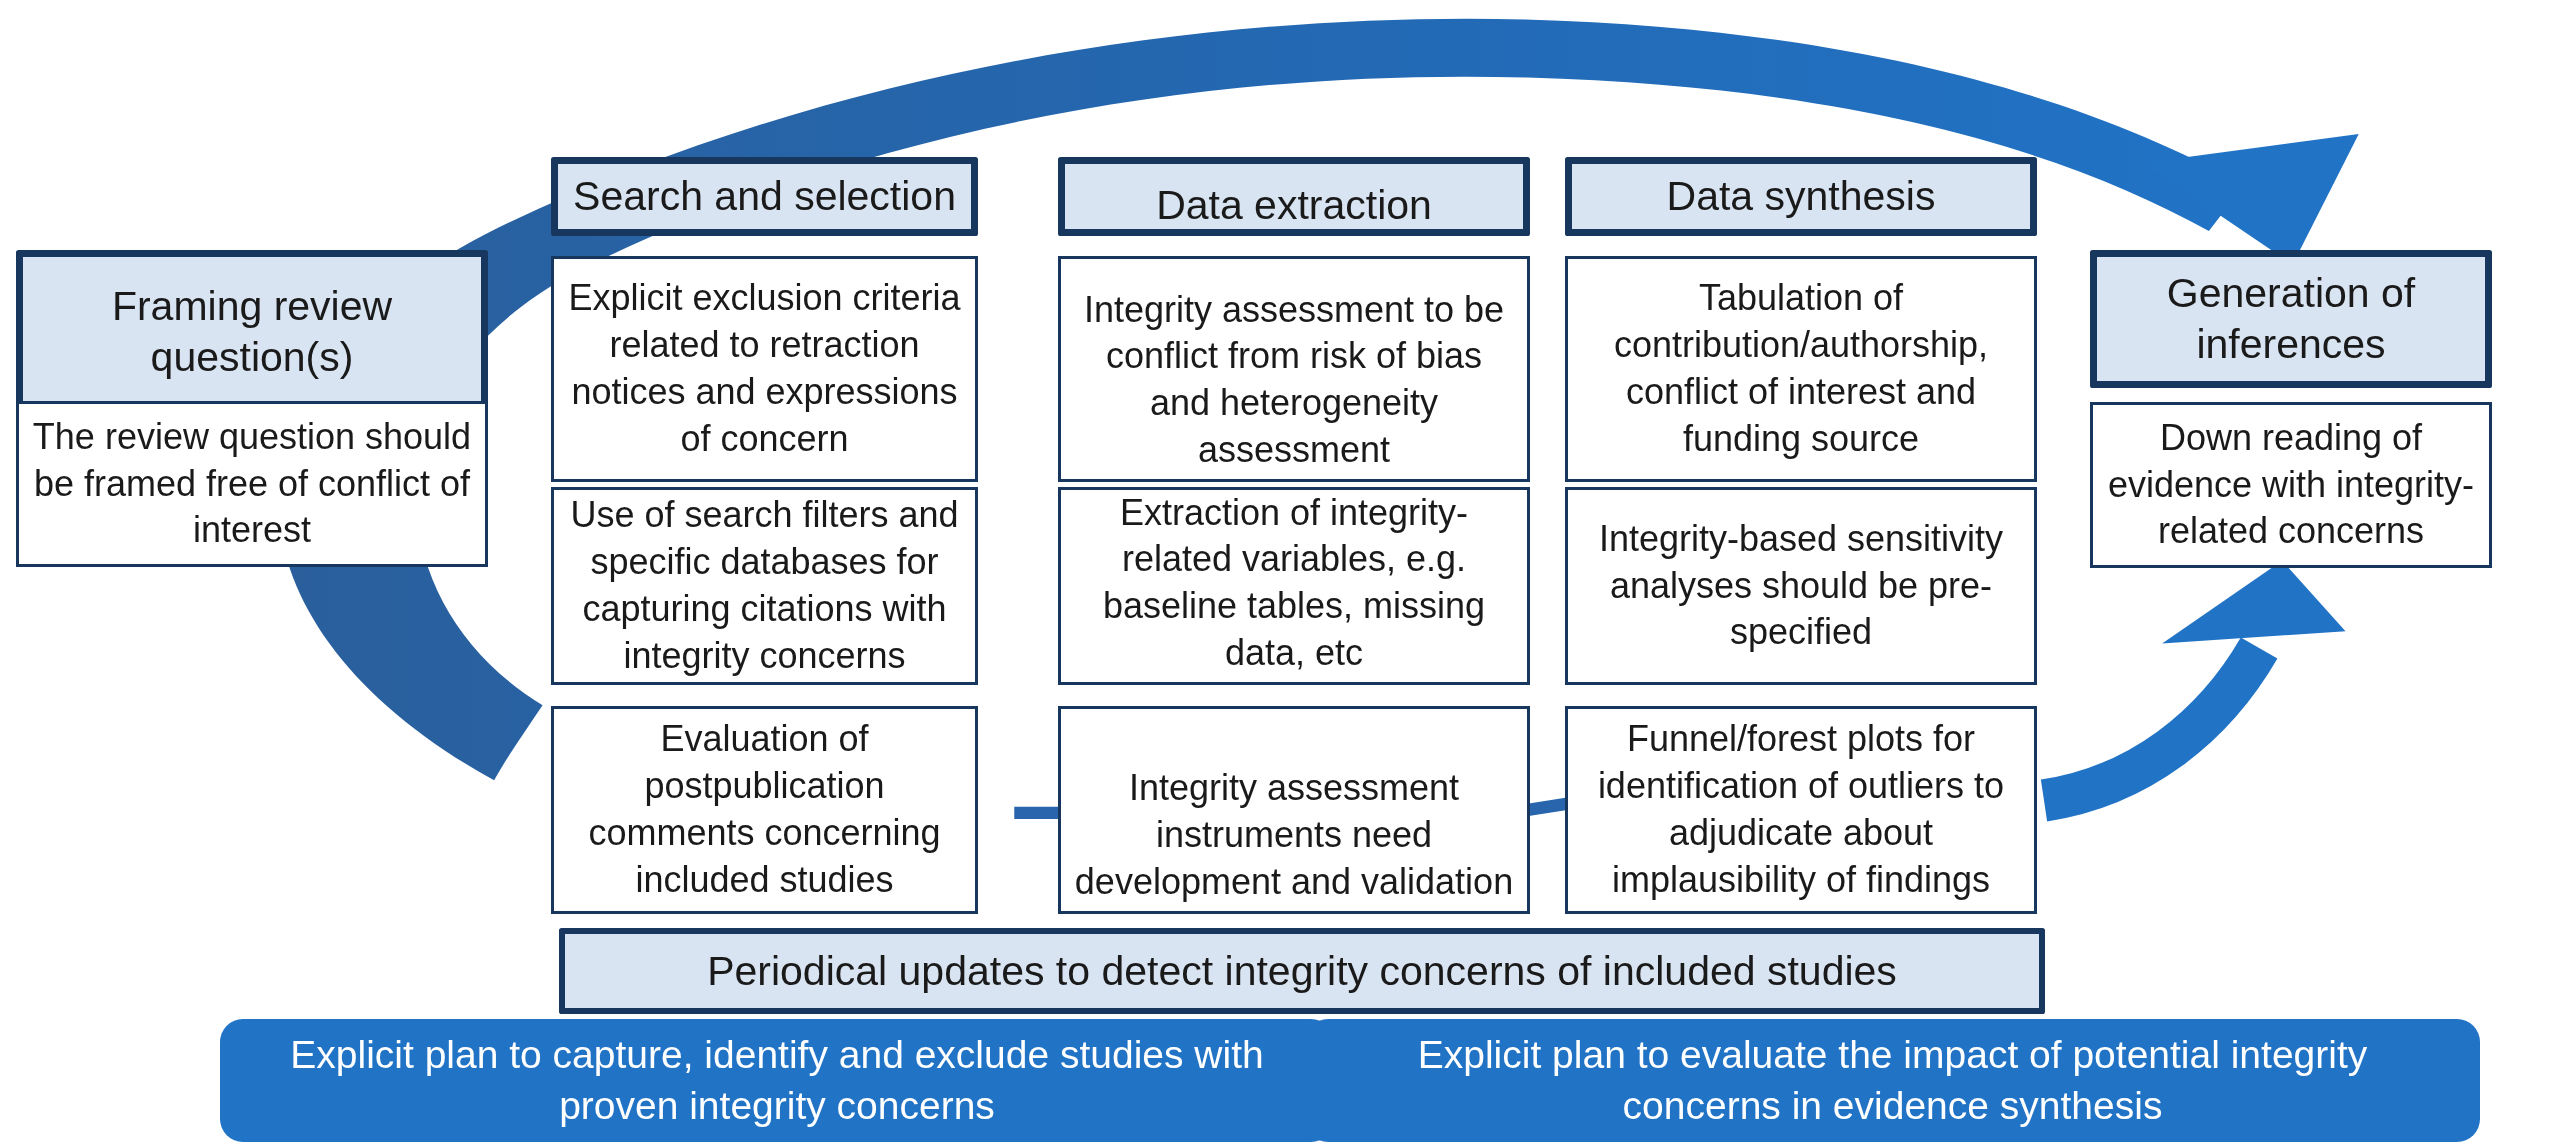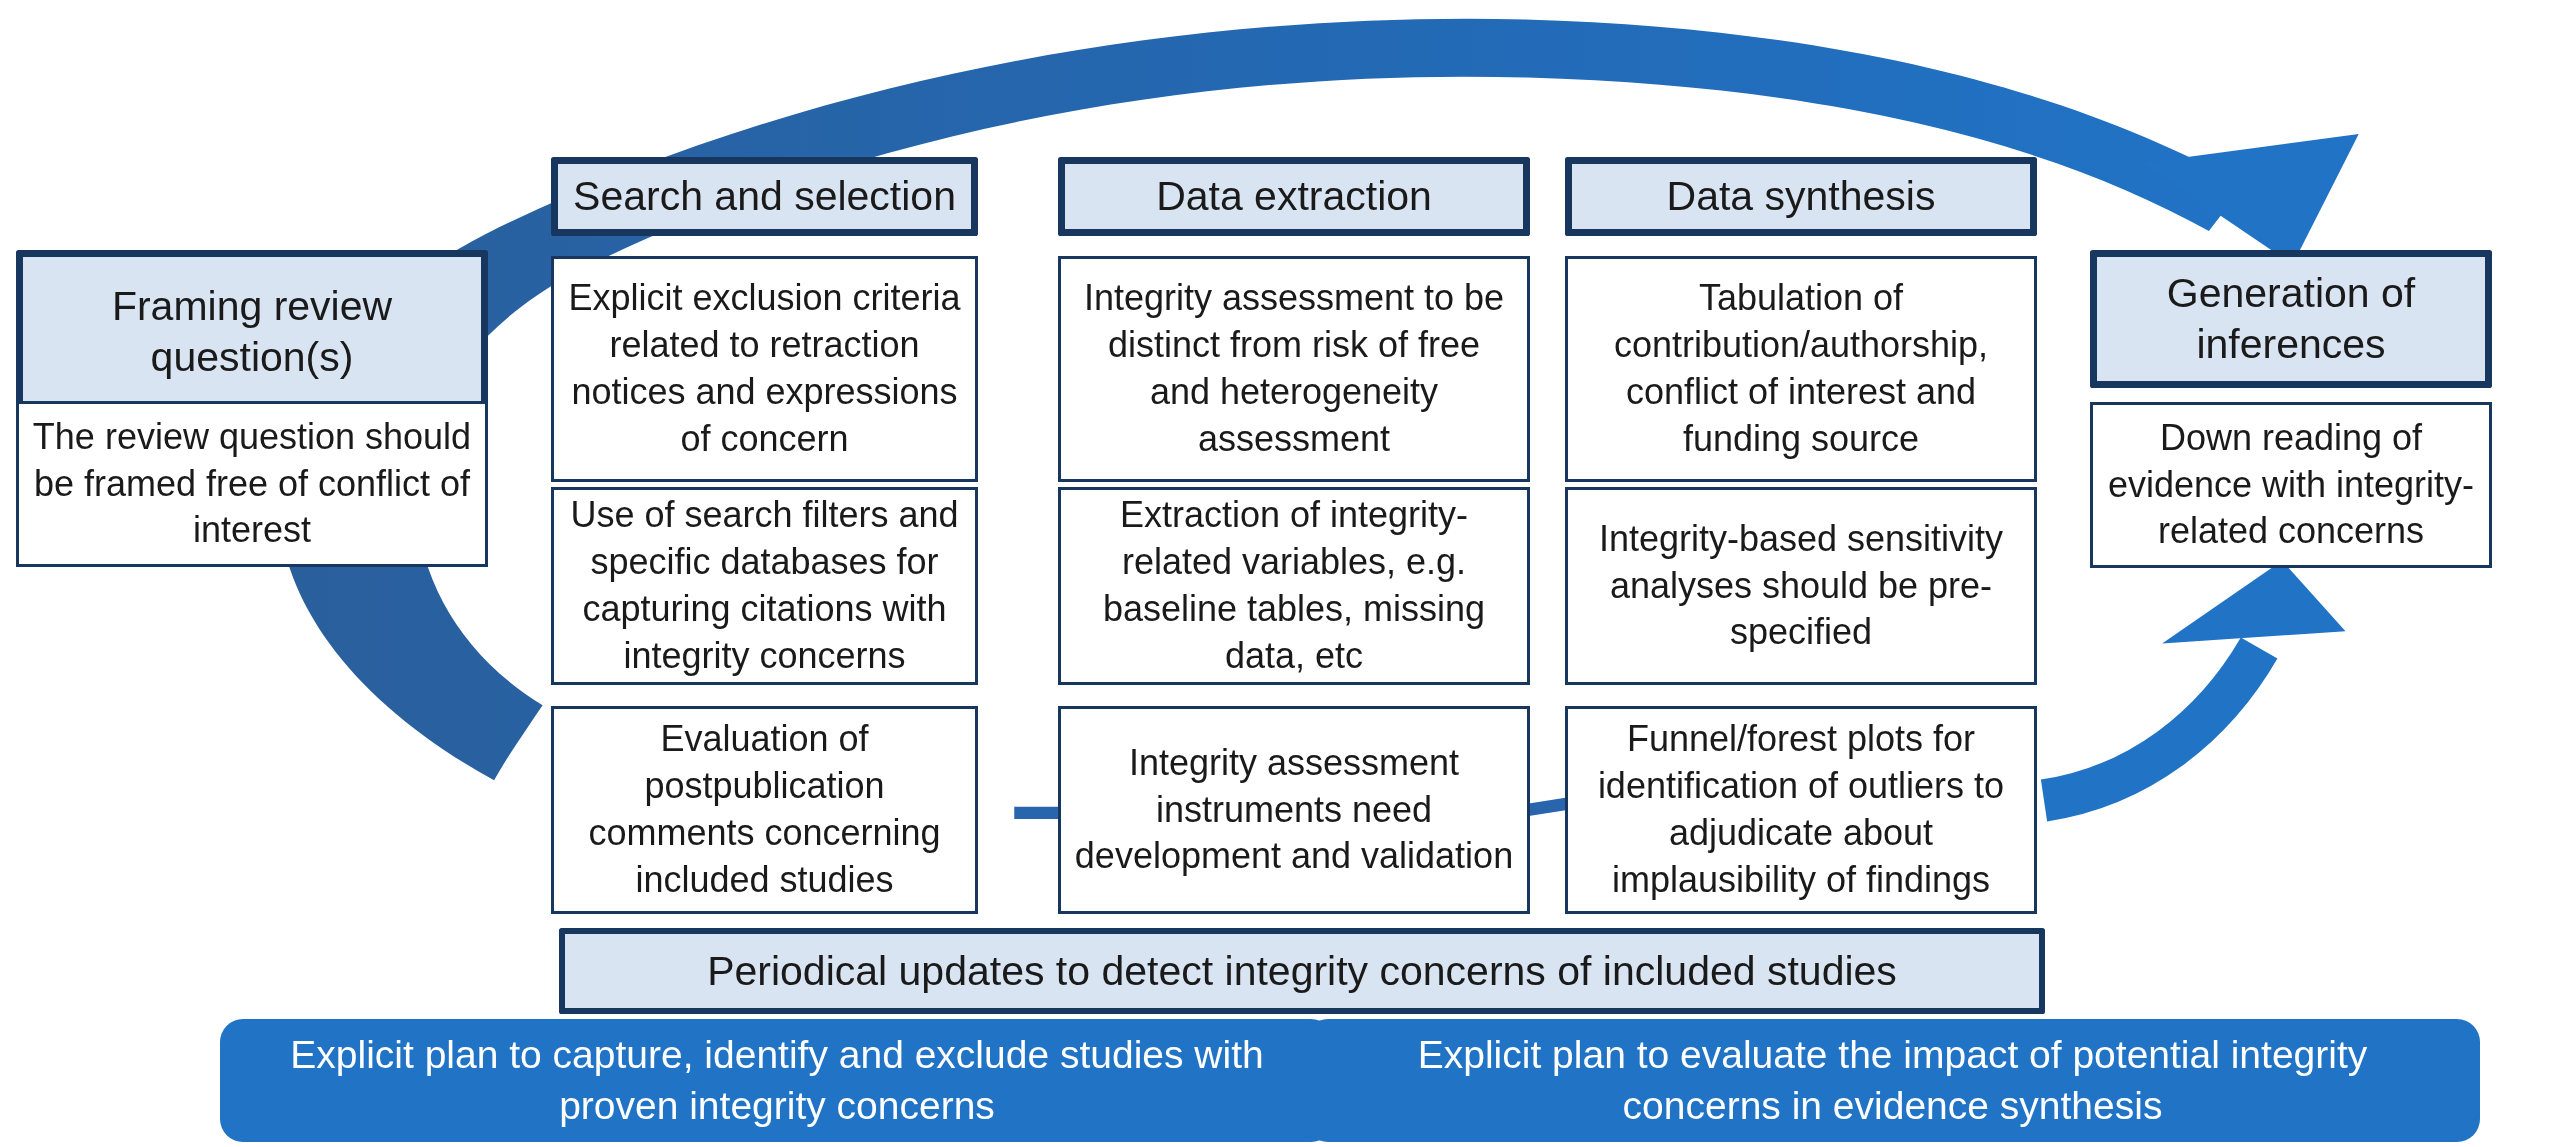"Data extraction" .c1 { align-items: none -> flex-end }
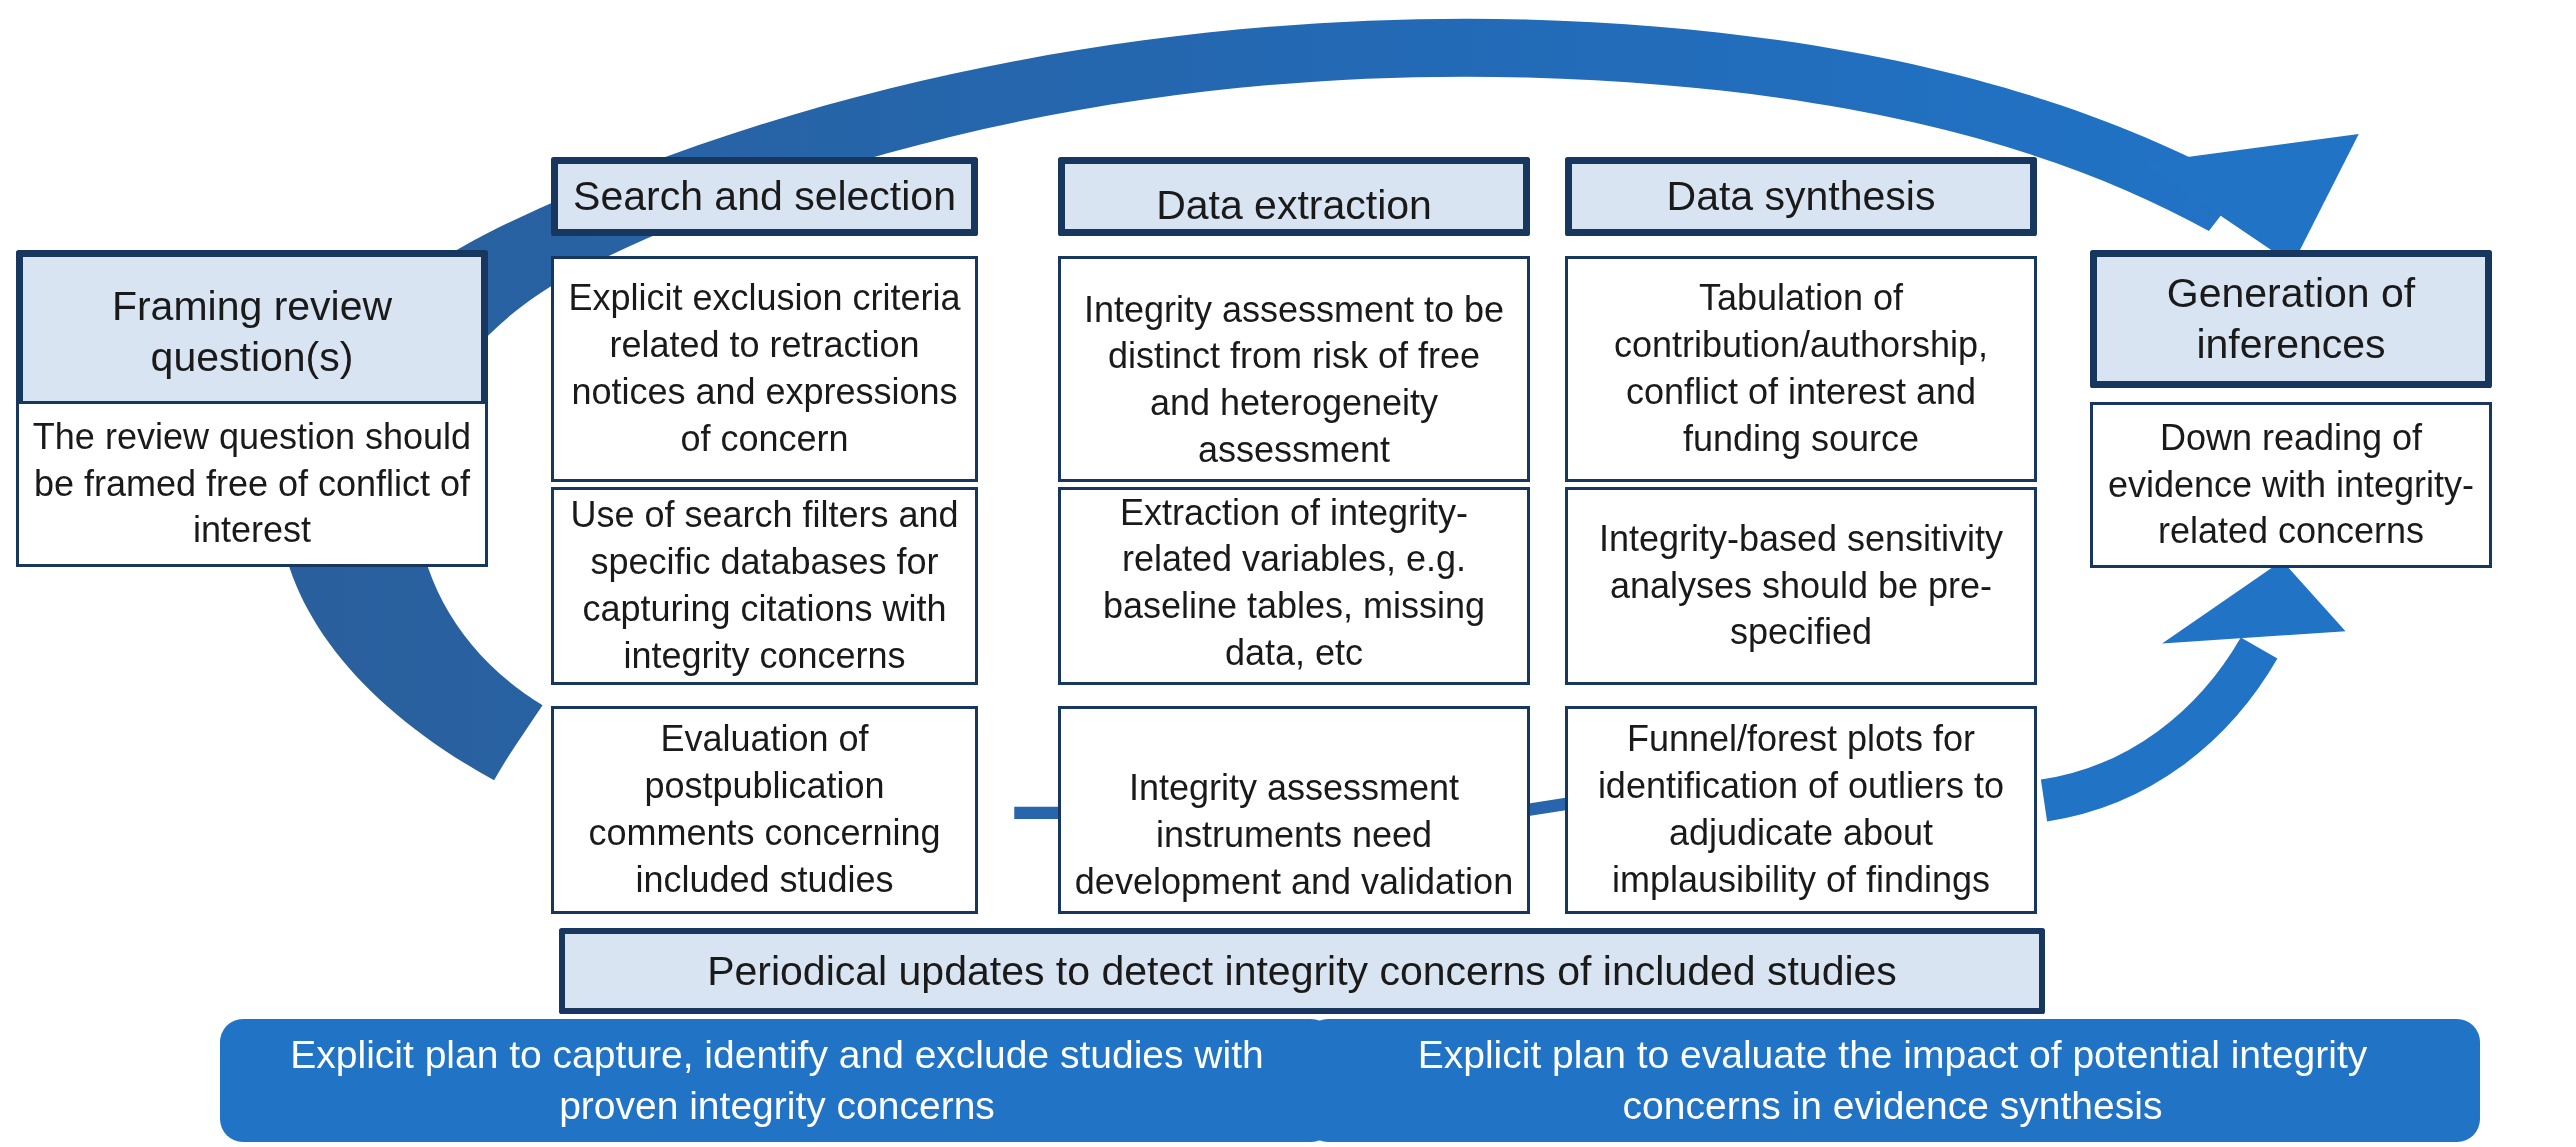"Integrity assessment to be distinct" span { text: distinct from risk of free -> conflict from risk of bias }
